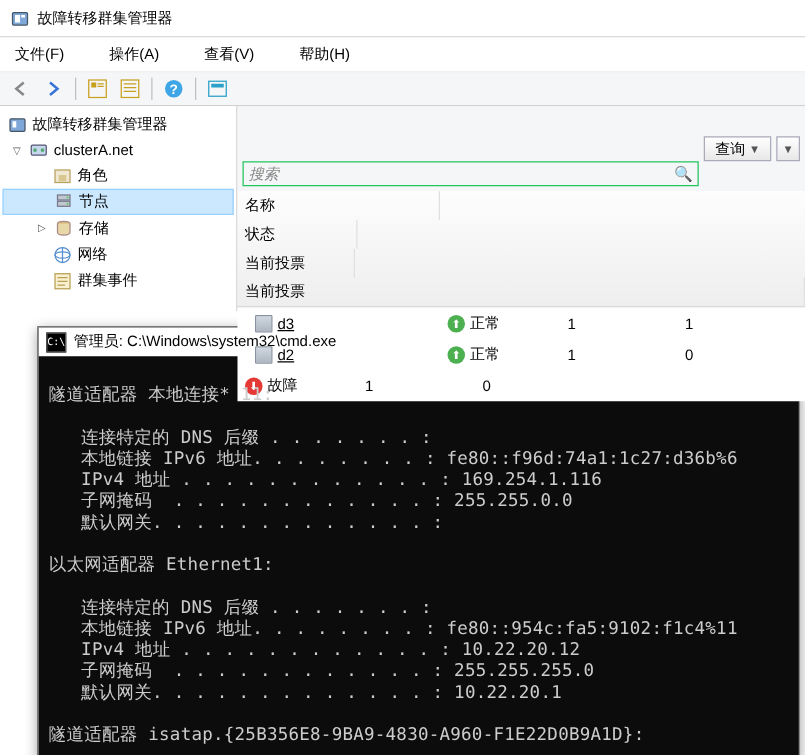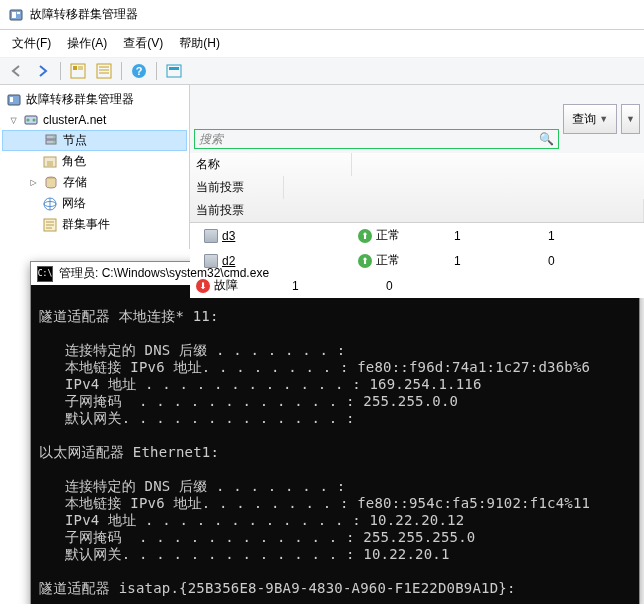"文件(F)" .menubar { gap: 0 -> 20px }
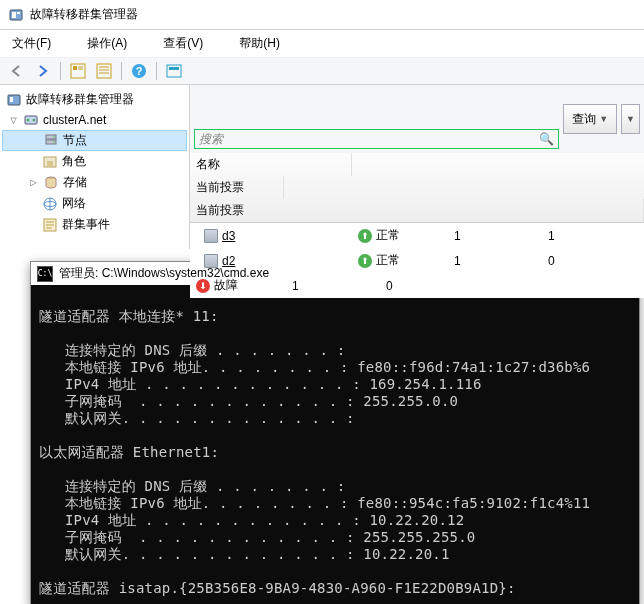"查询" .query-btn { height: 30px -> 20px }
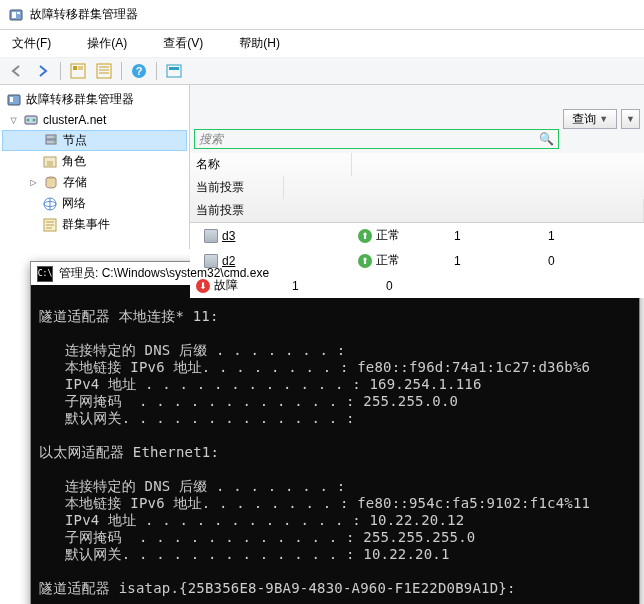"节点" div.tree-item { order: before "角色" -> after "角色" }
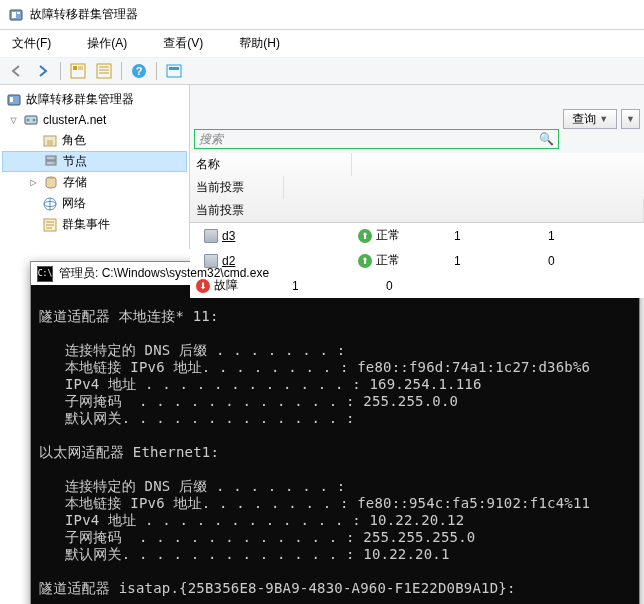"状态" div.col-status { html: none -> <div>状态</div> }
